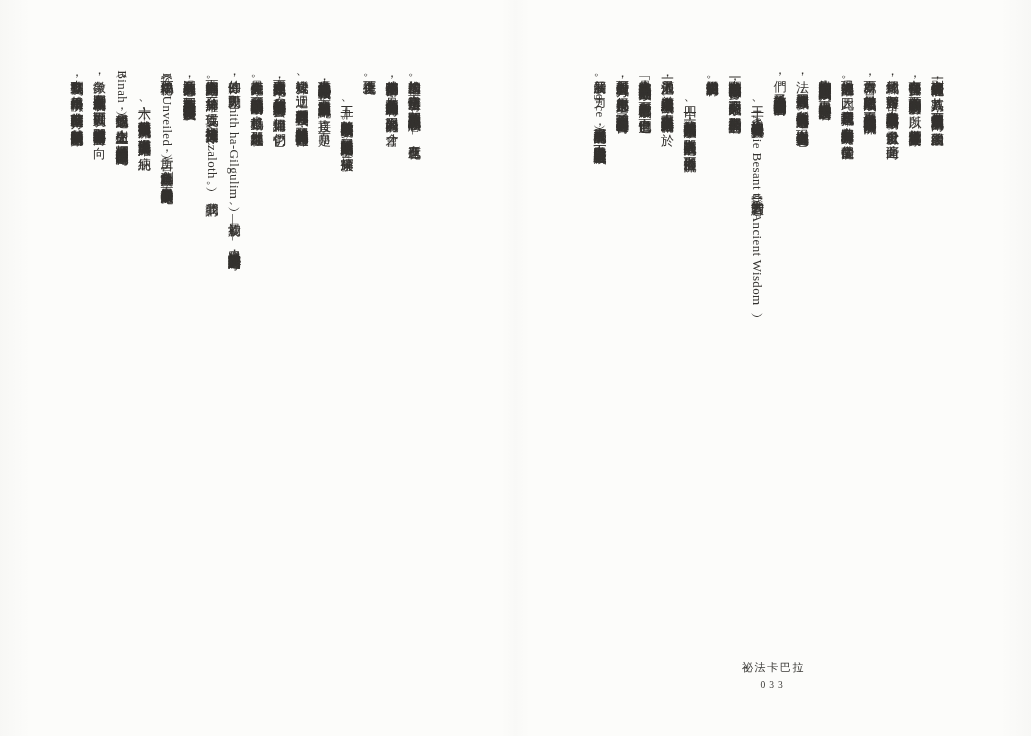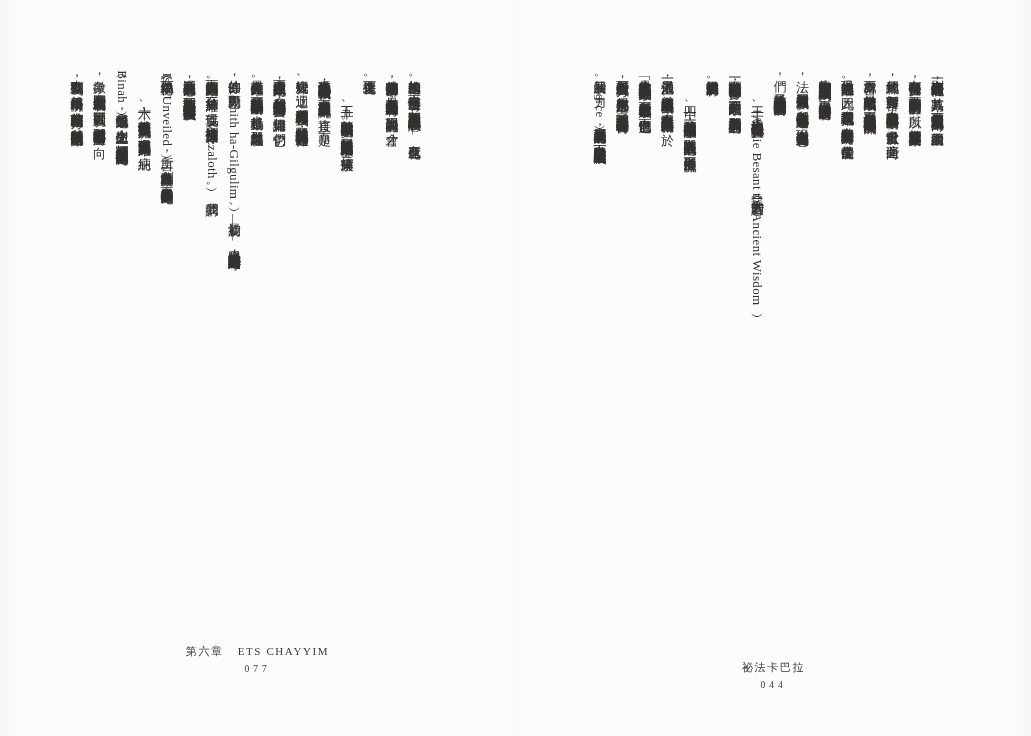"第六章 ETS CHAYYIM" div.footer { html: <div> <div> <span>第六章</span><span>ETS CHAYYIM</span> </div> <div>077</div> </div> -> none }
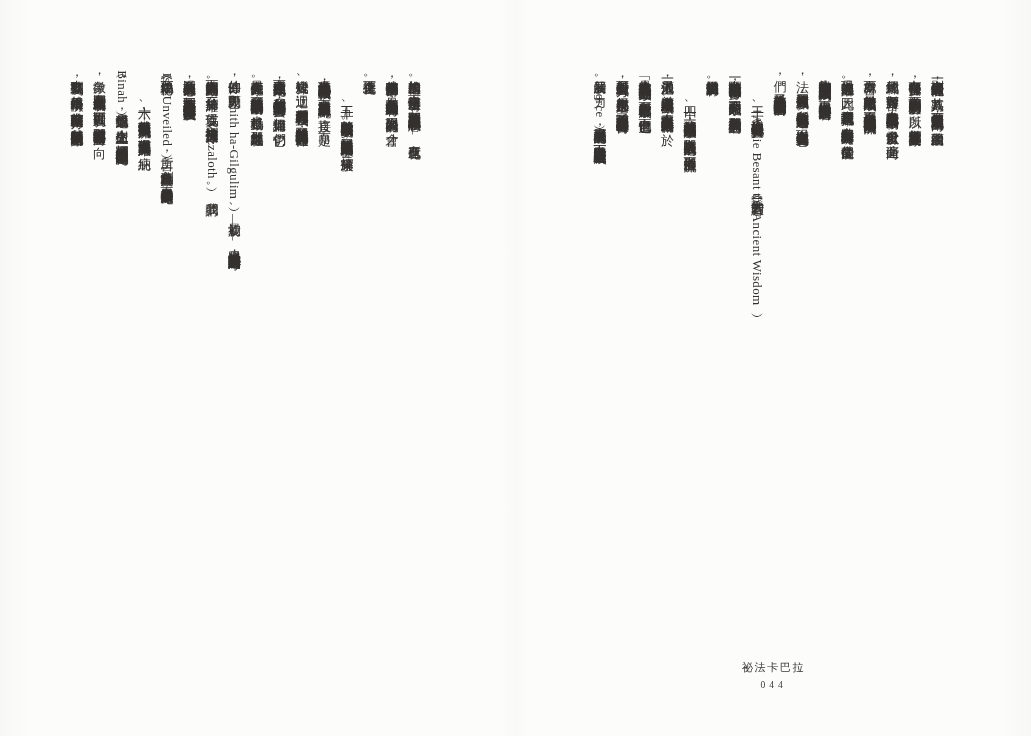"044" div.line2 { text: 044 -> 033 }
